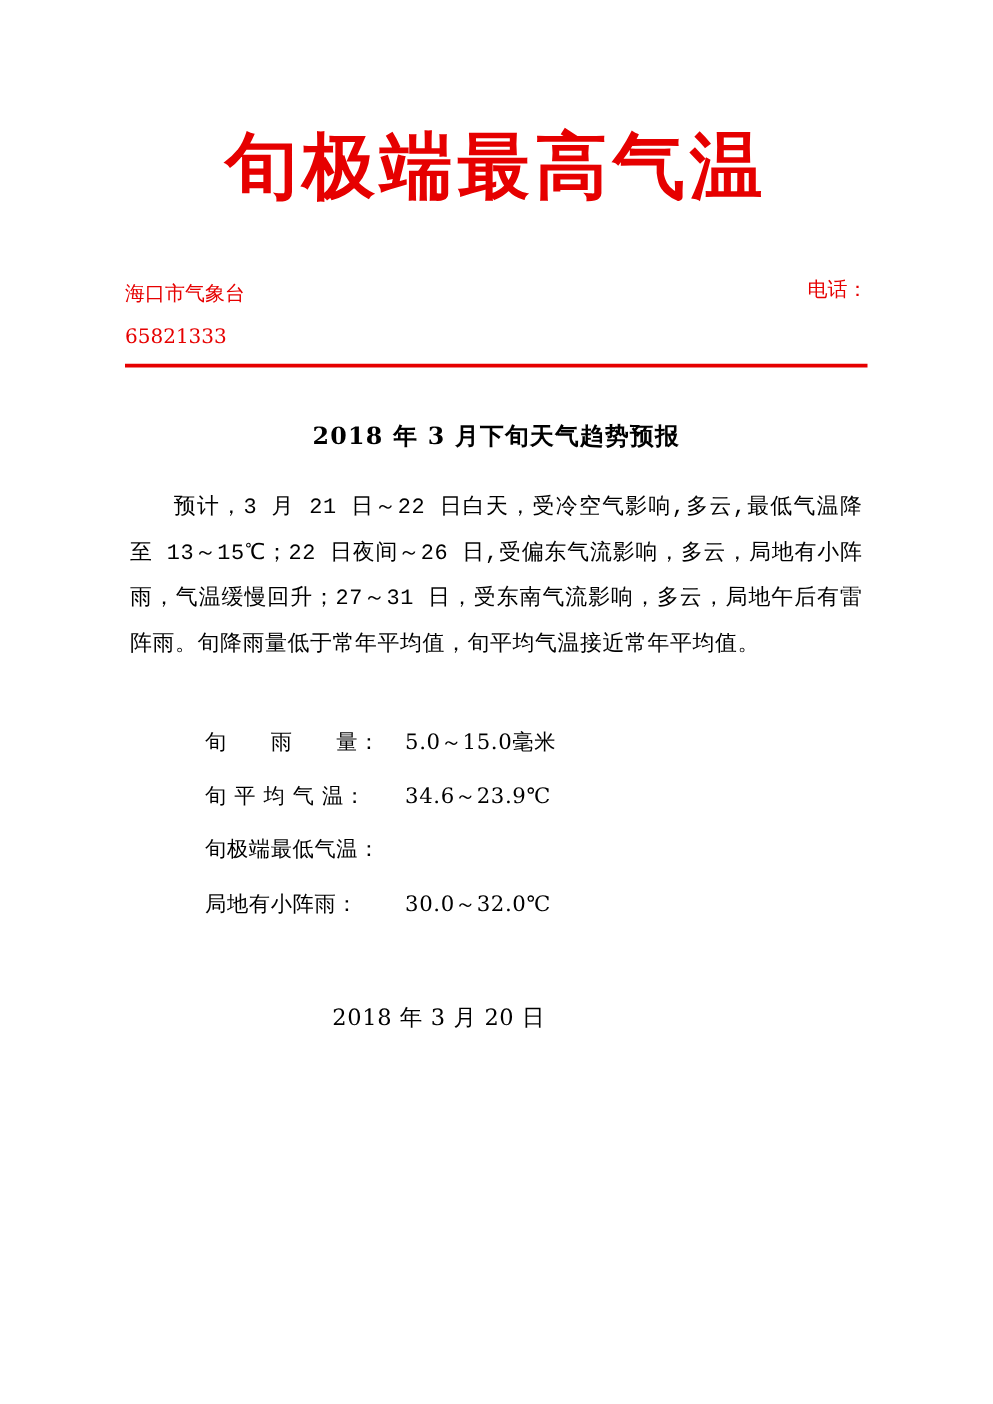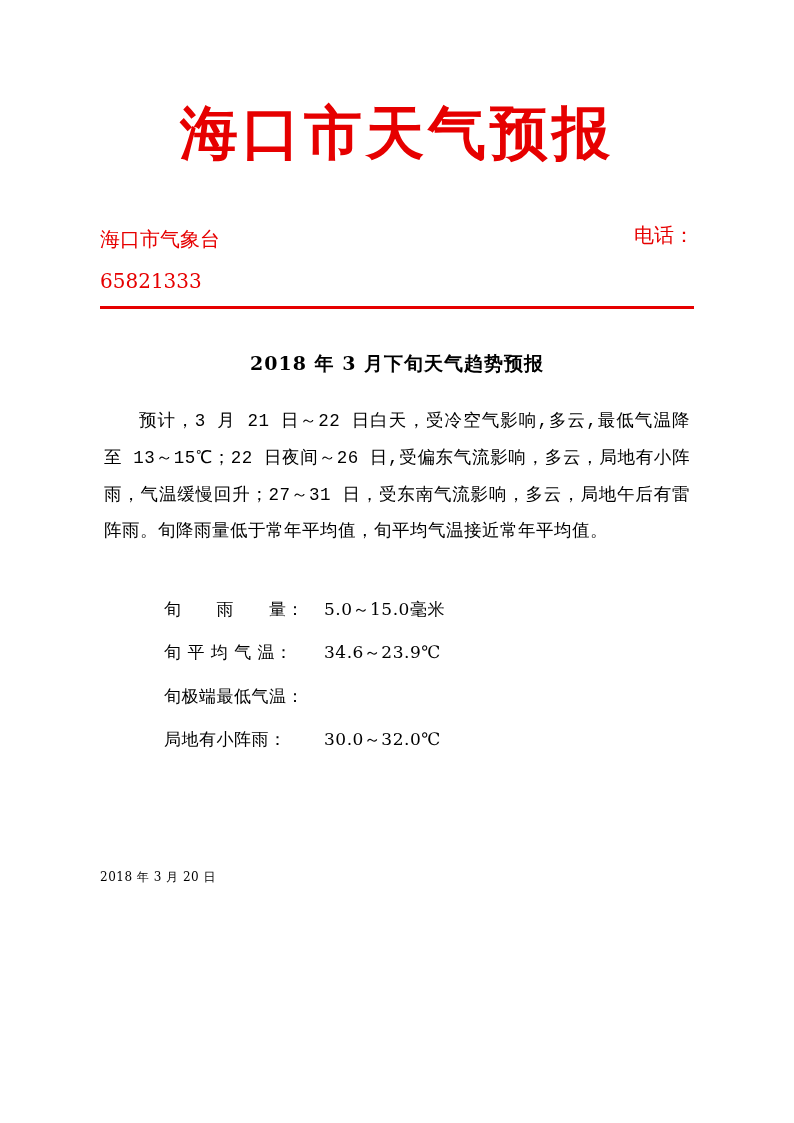"海口市天气预报" div.masthead { text: 海口市天气预报 -> 旬极端最高气温 }
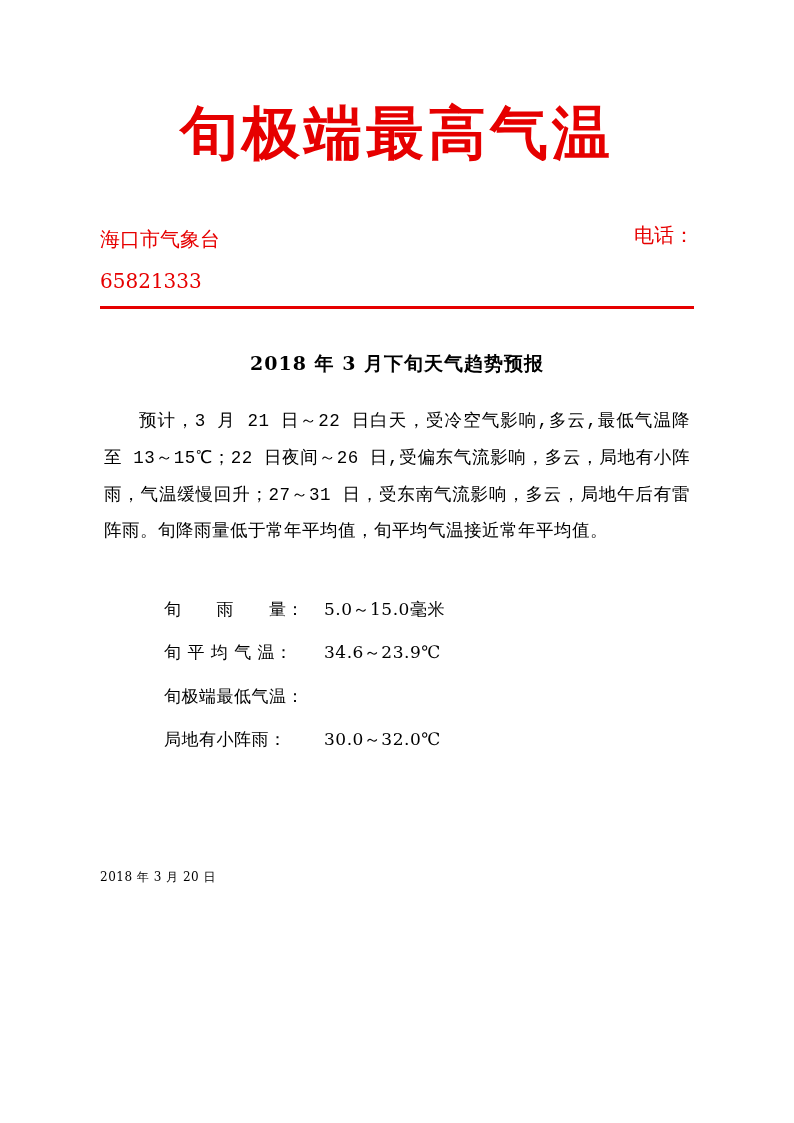"海口市气象台" .issuer-row { font-size: 20px -> 16px }
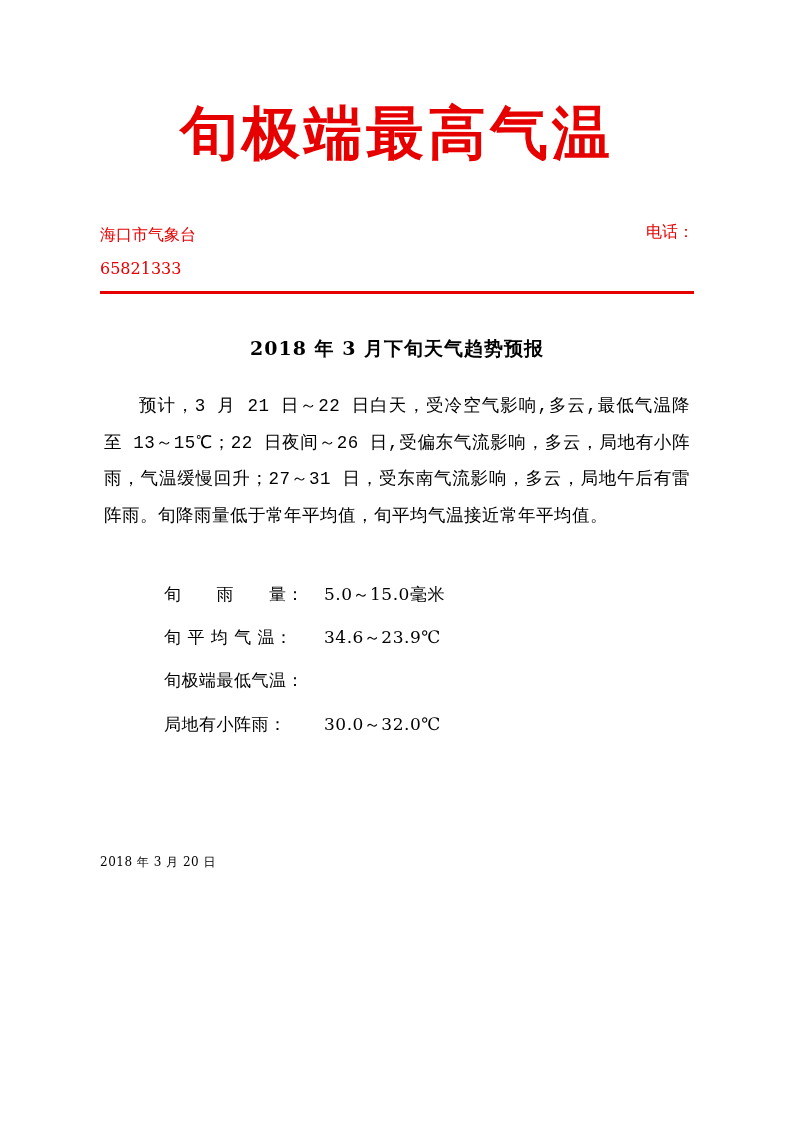"2018 年 3 月 20" .signature { font-size: 12px -> 18px; margin-top: 108px -> 56px; text-align: left -> center }
